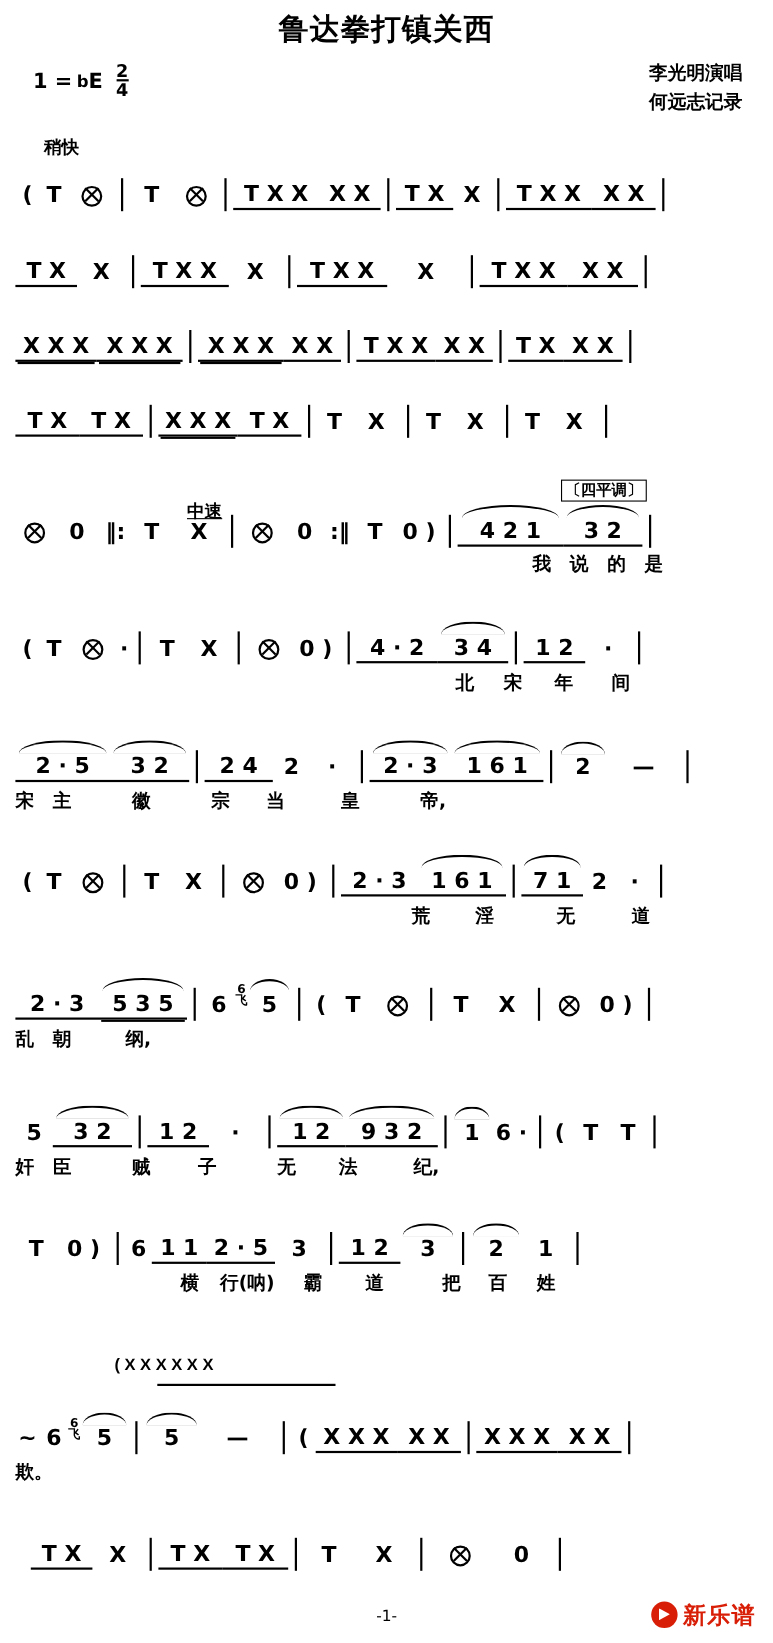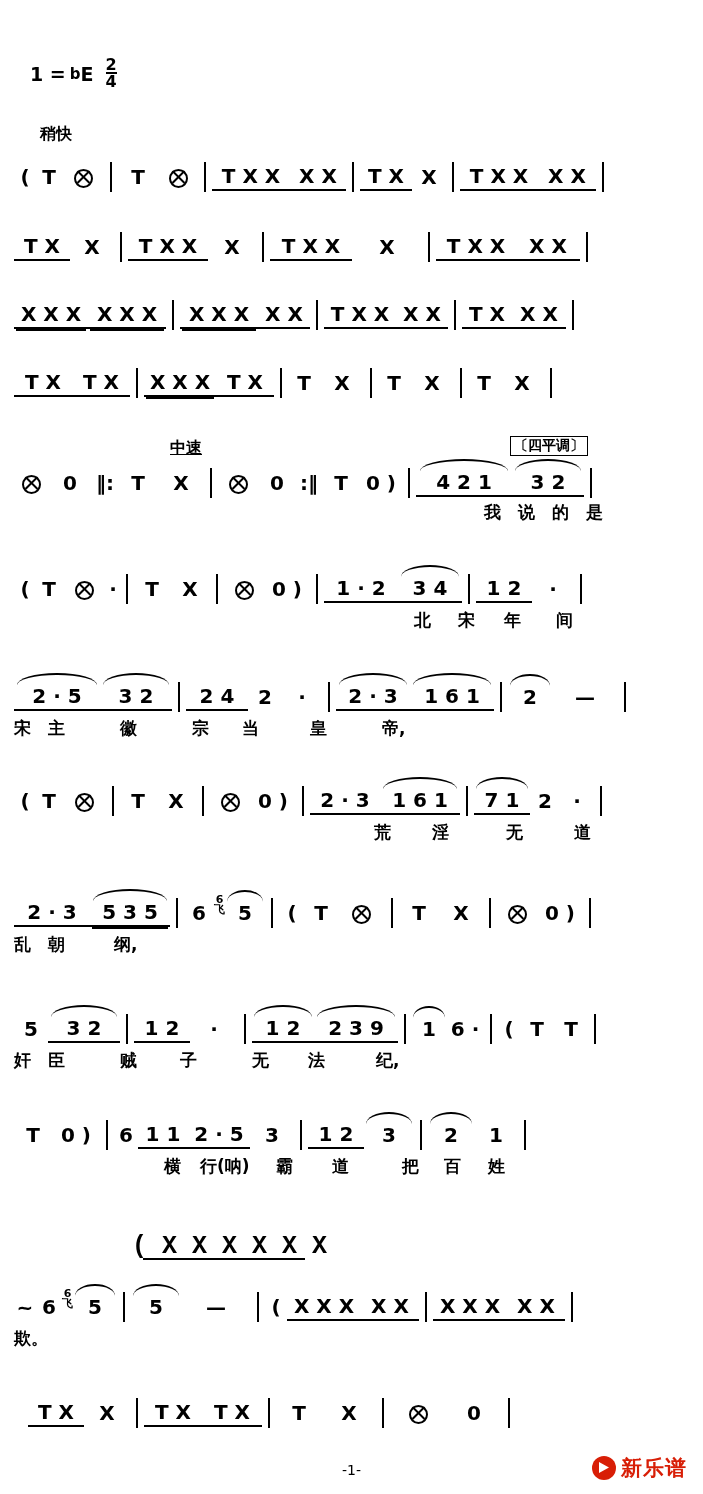"鲁达拳打镇关西" div.title { html: none -> <div>鲁达拳打镇关西</div> }
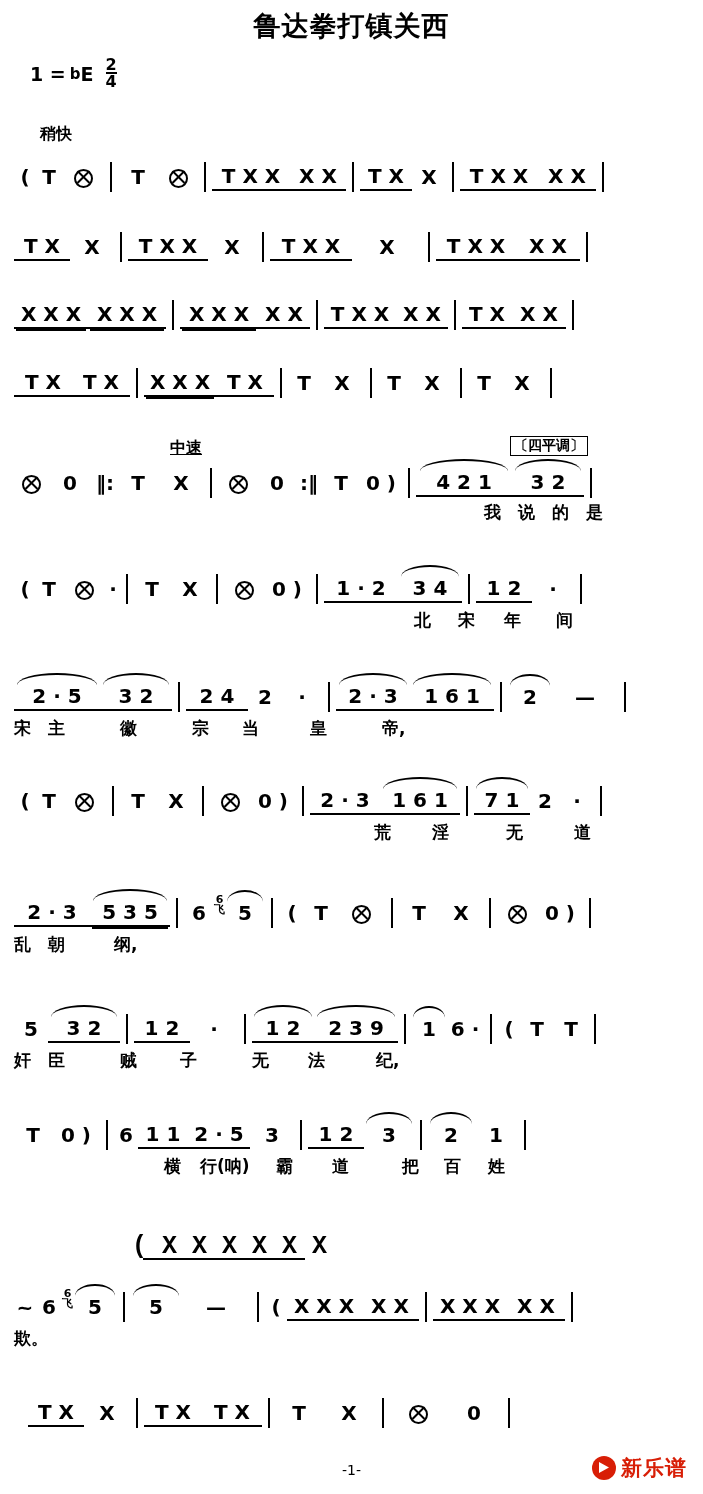"李光明演唱" div.credits { html: none -> <div> <div>李光明演唱</div> <div>何远志记录</div> </div> }
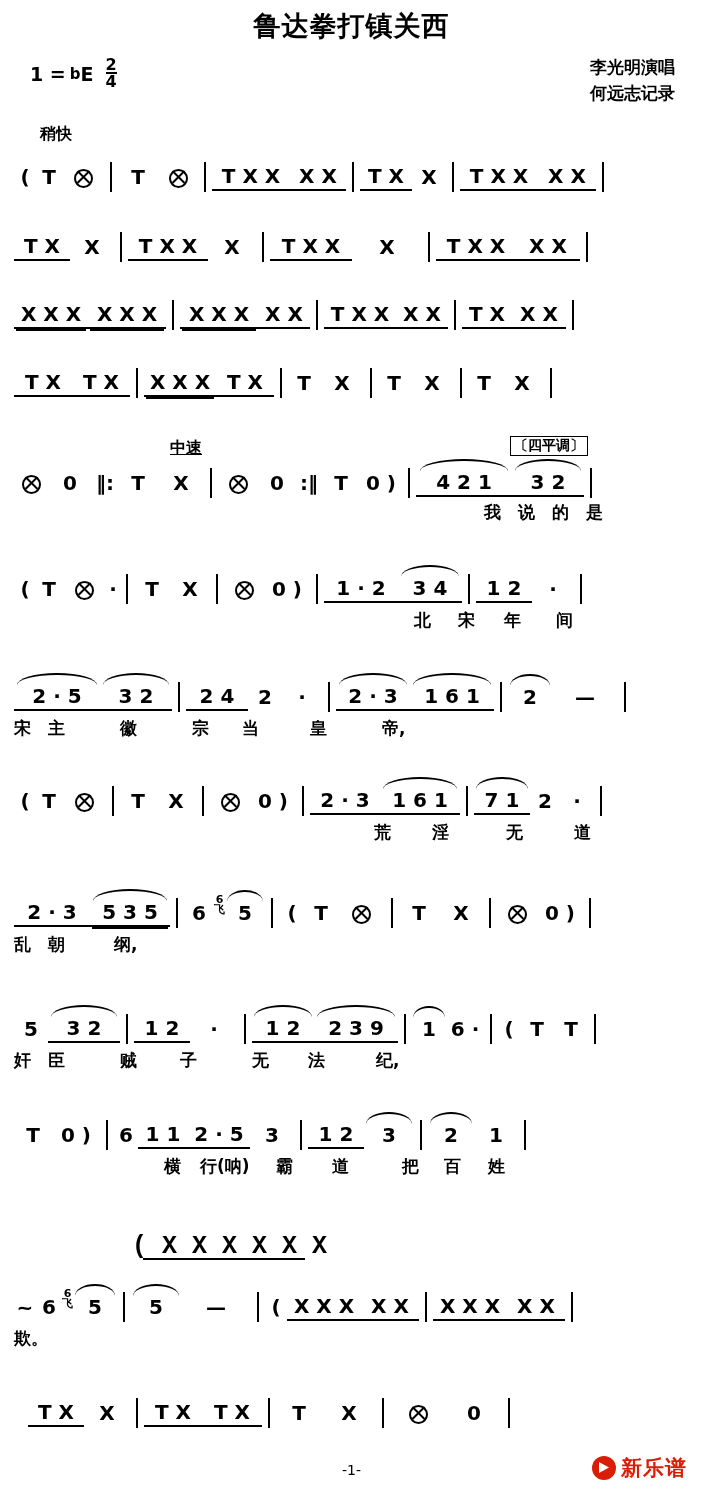"中速" div.tempo { top: 438px -> 455px }
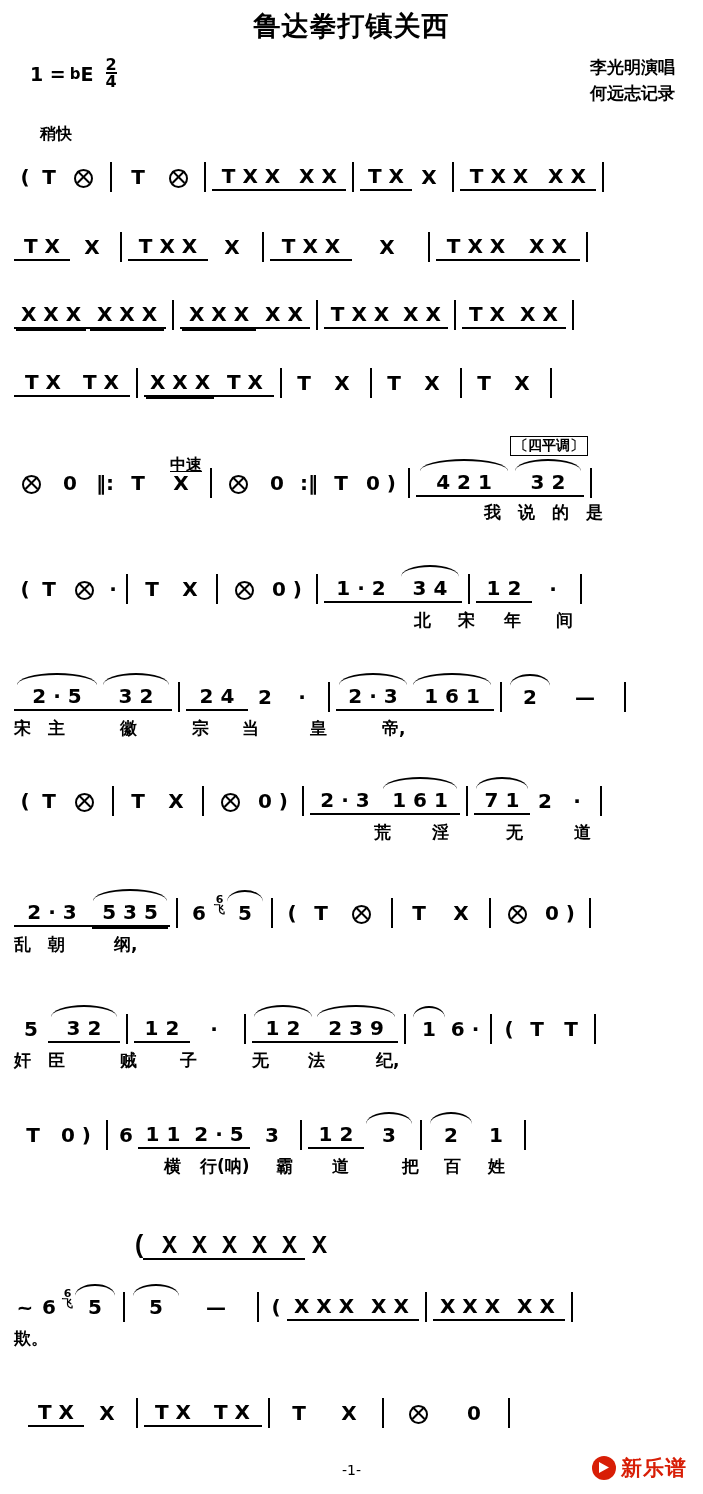"1 · 2" span.cell { text: 1 -> 4 }
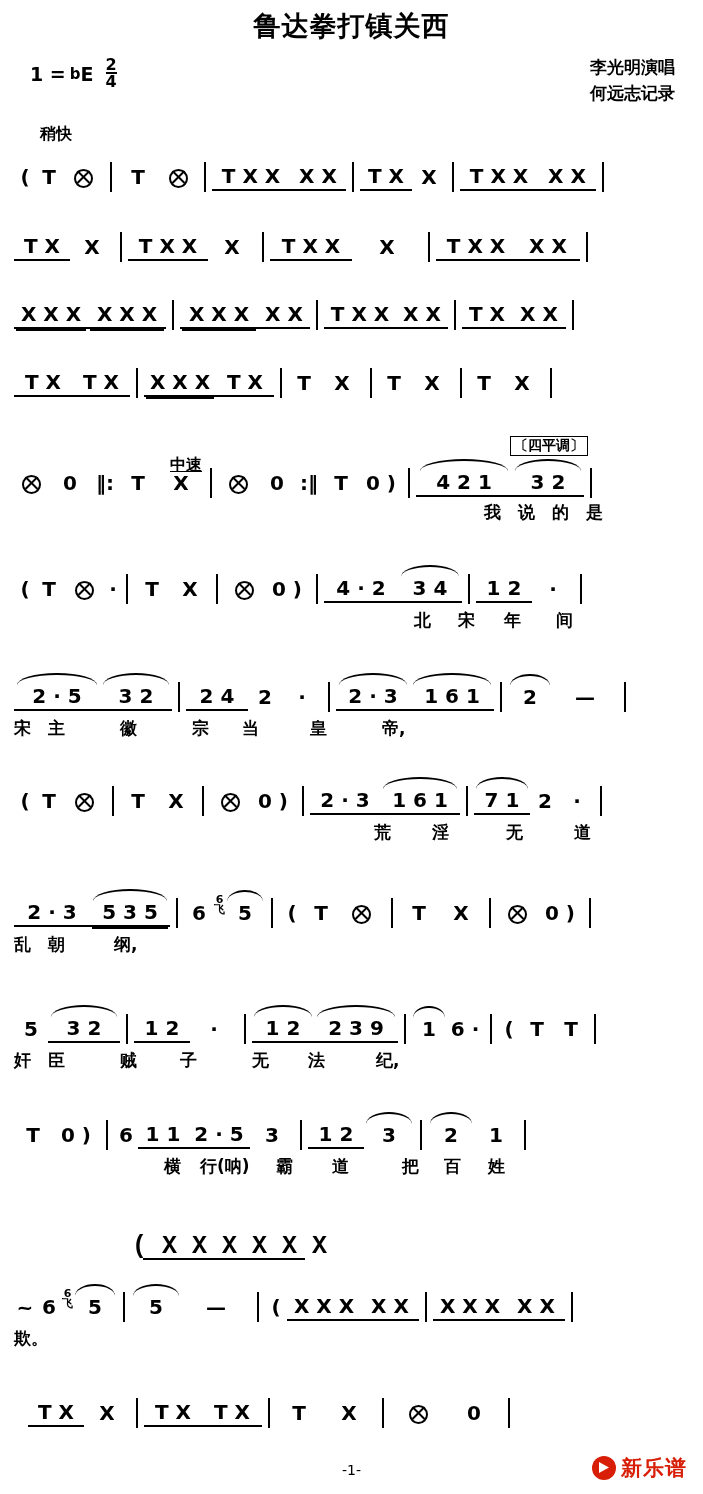"2 3 9" span.cell { text: 2 3 9 -> 9 3 2 }
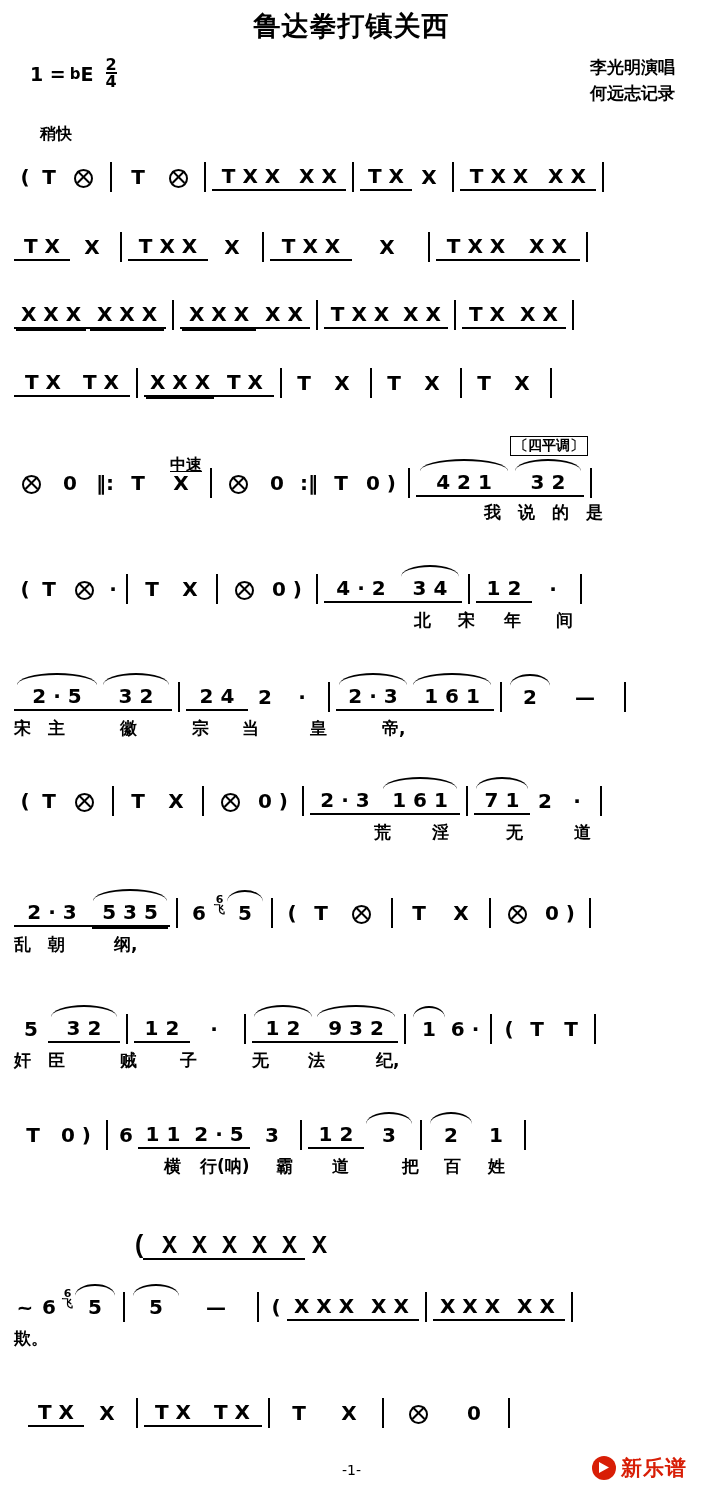"( X X X X" div { font-family: Liberation Mono, monospace -> Liberation Sans, sans-serif; font-size: 25px -> 15px; left: 132px -> 104px }
